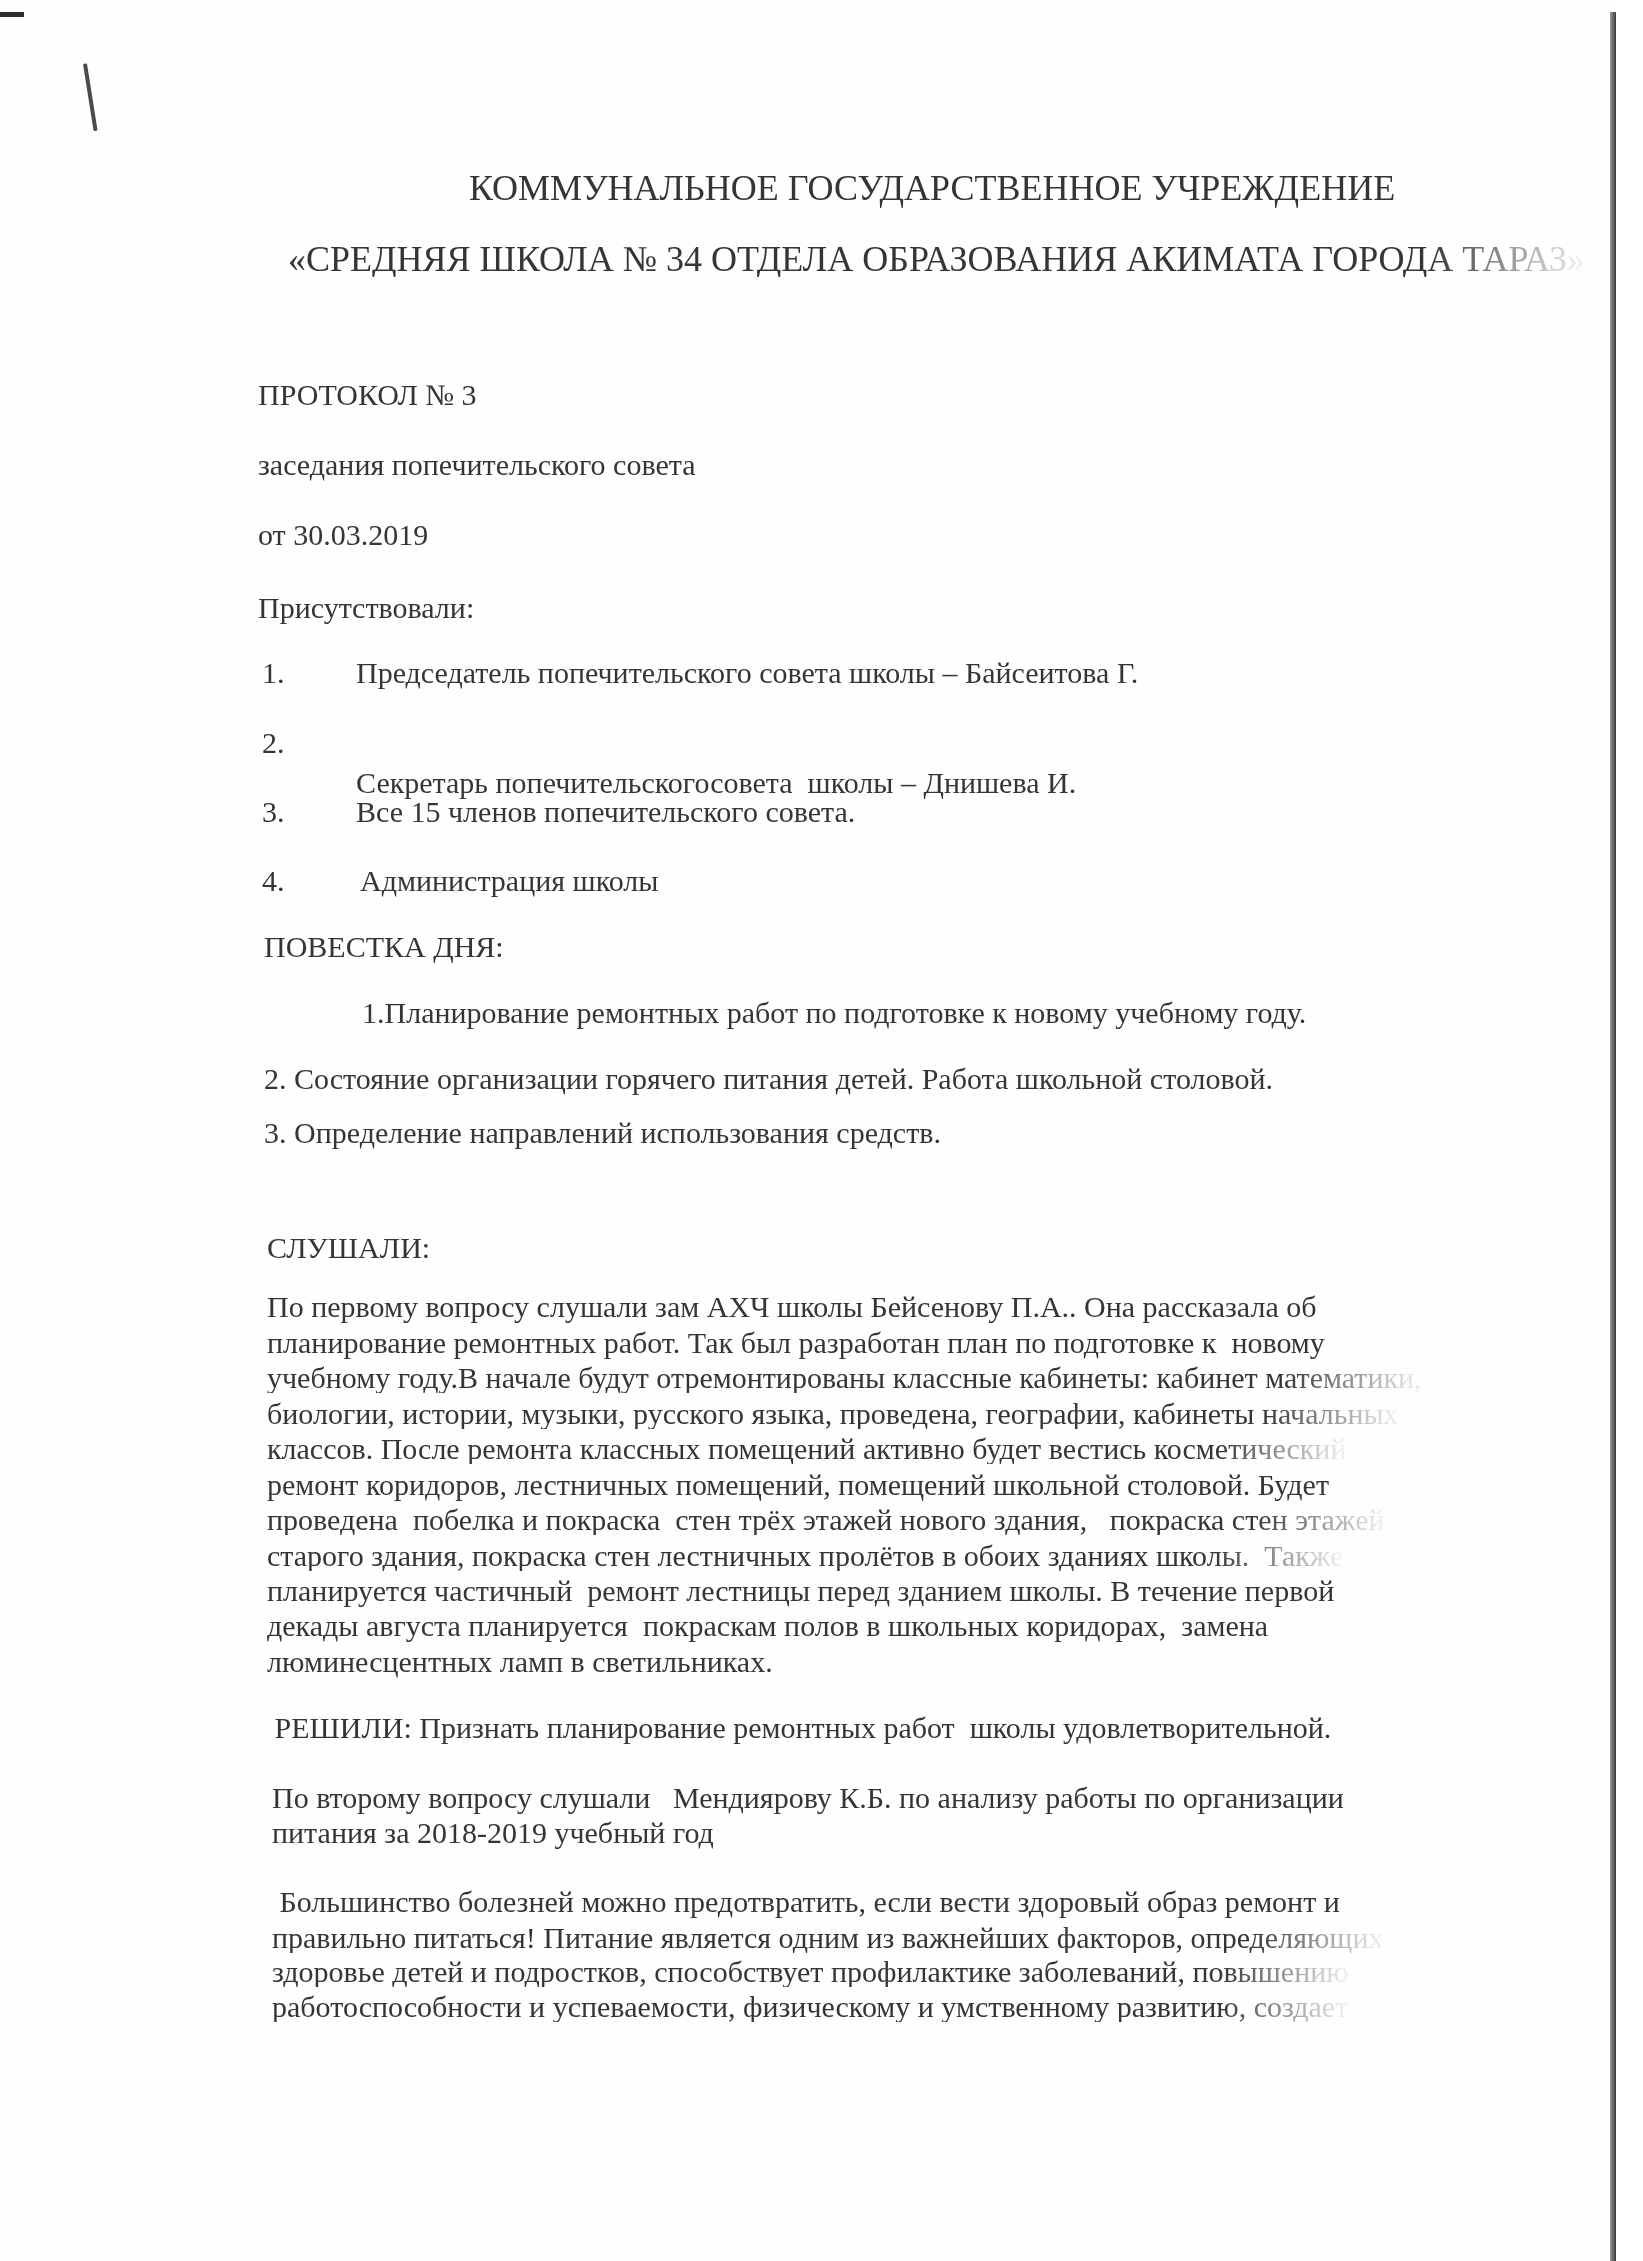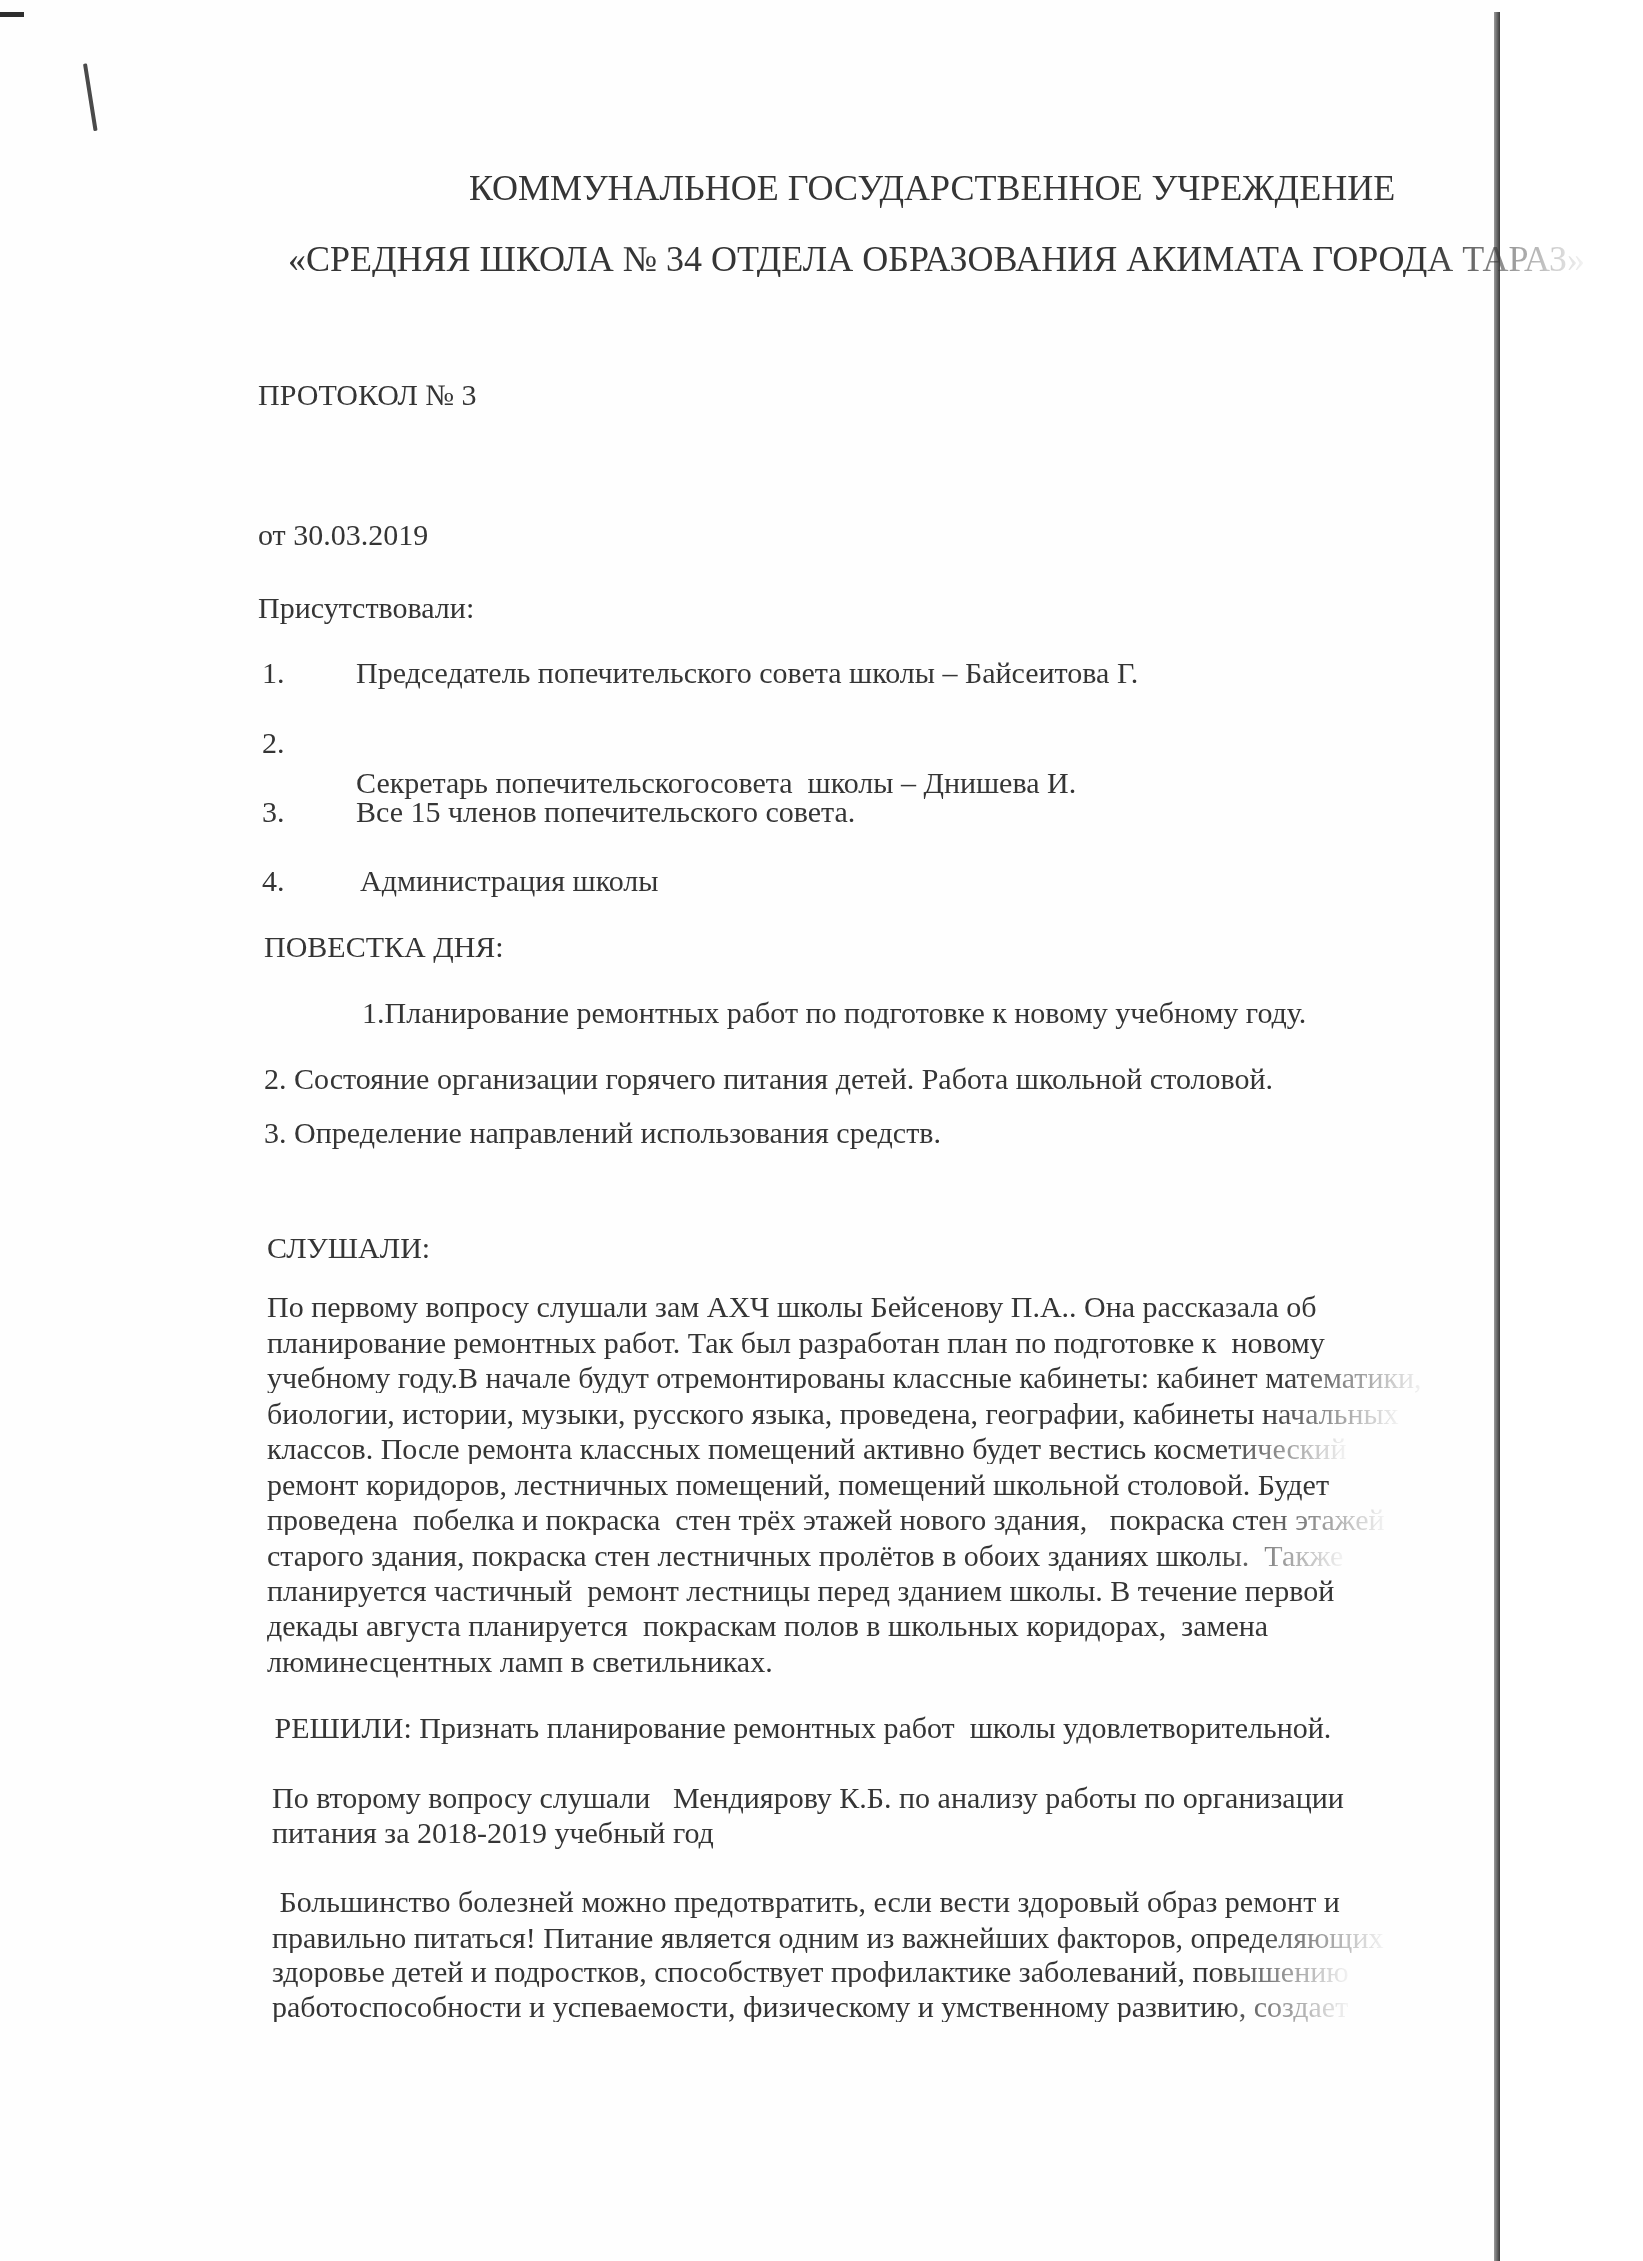"КОММУНАЛЬНОЕ ГОСУДАРСТВЕННОЕ УЧРЕЖДЕНИЕ" .page { width: 1500px -> 1616px }
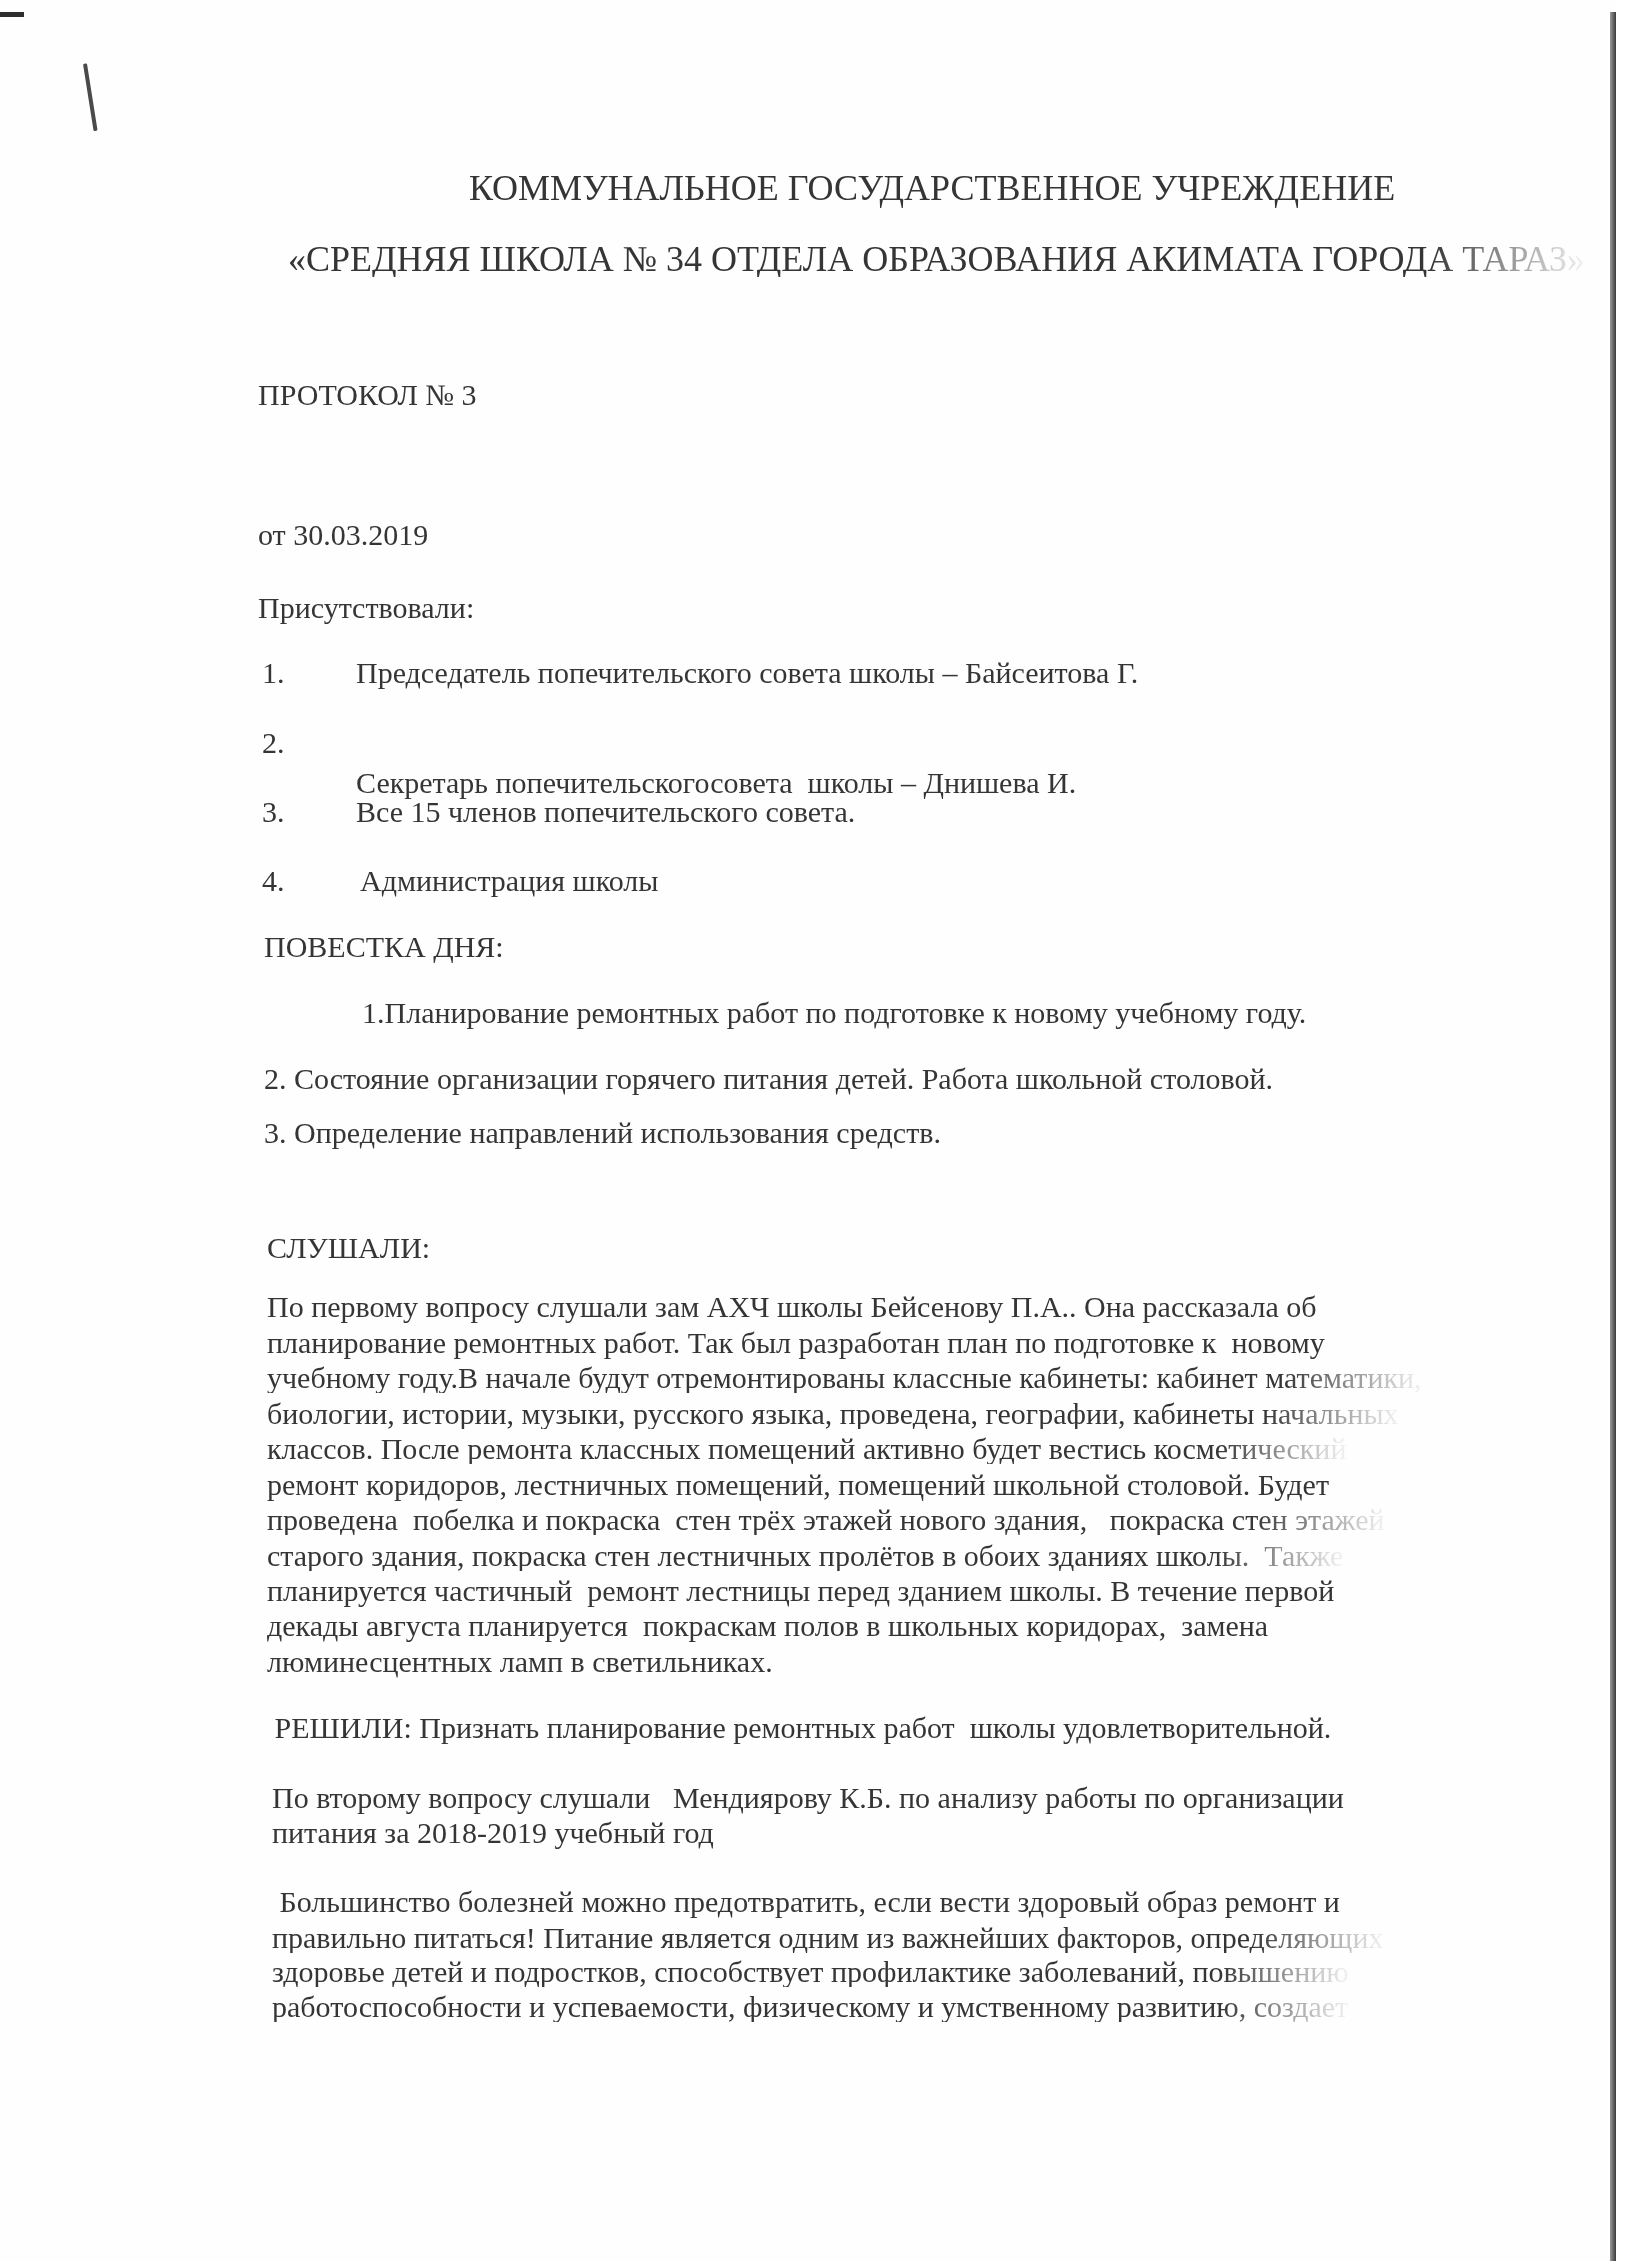"заседания попечительского совета" div.line { html: none -> <div>заседания попечительского совета</div> }
